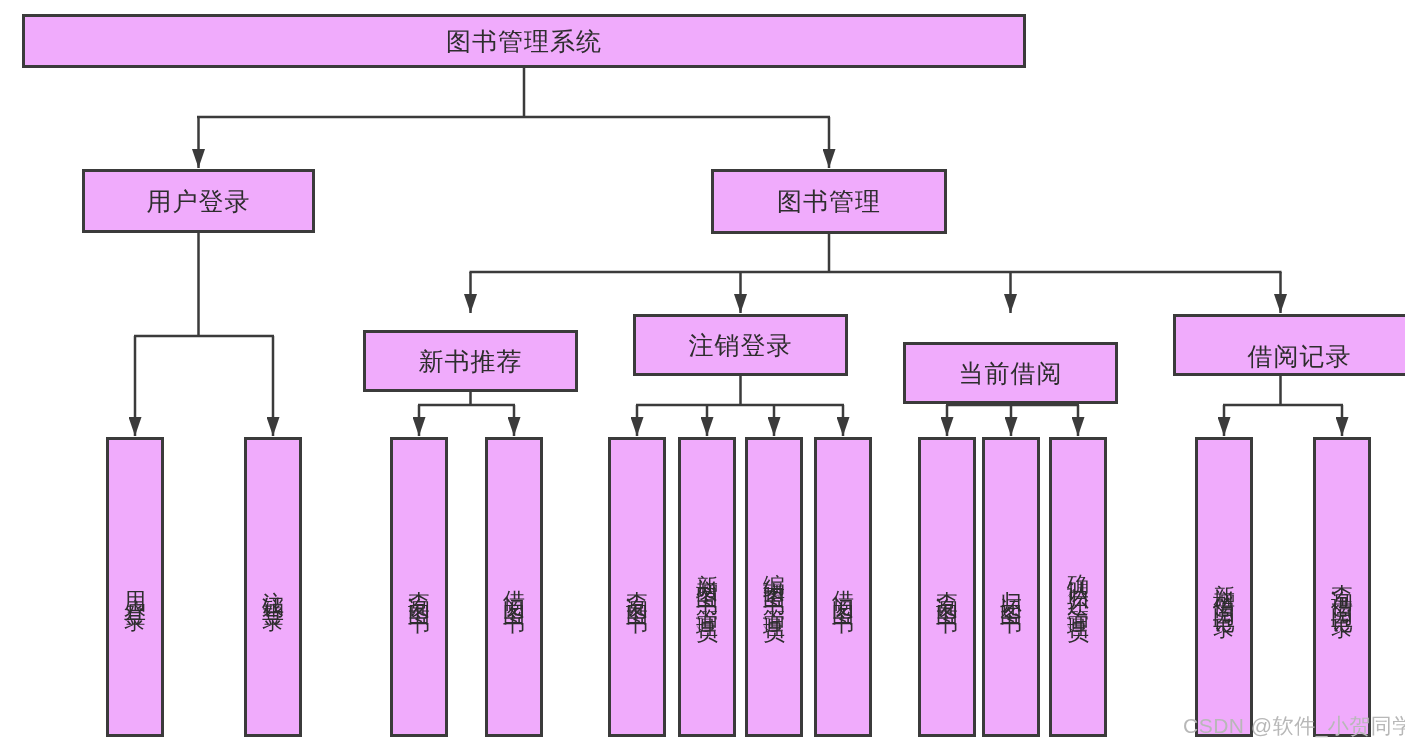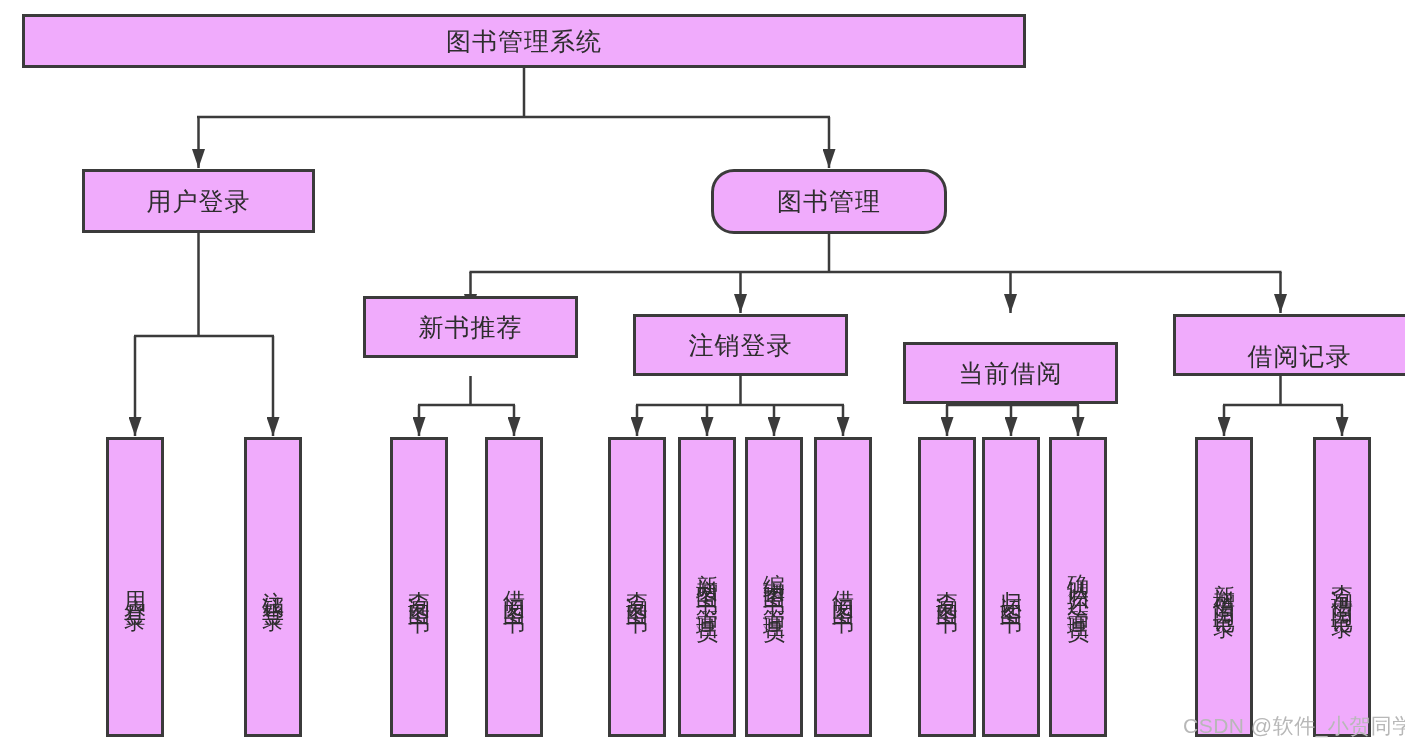"图书管理" div.box { border-radius: 23px -> none }
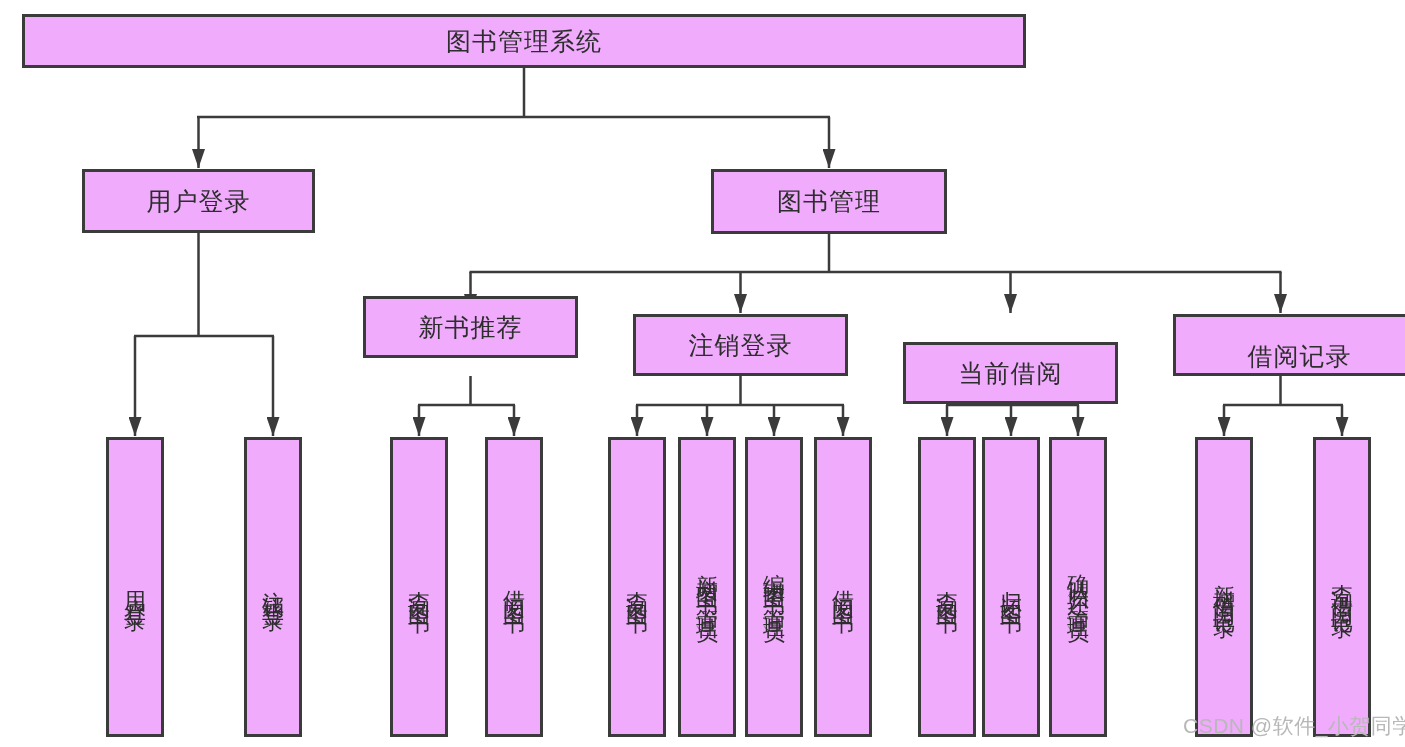"新书推荐" div.box { top: 296px -> 330px }
